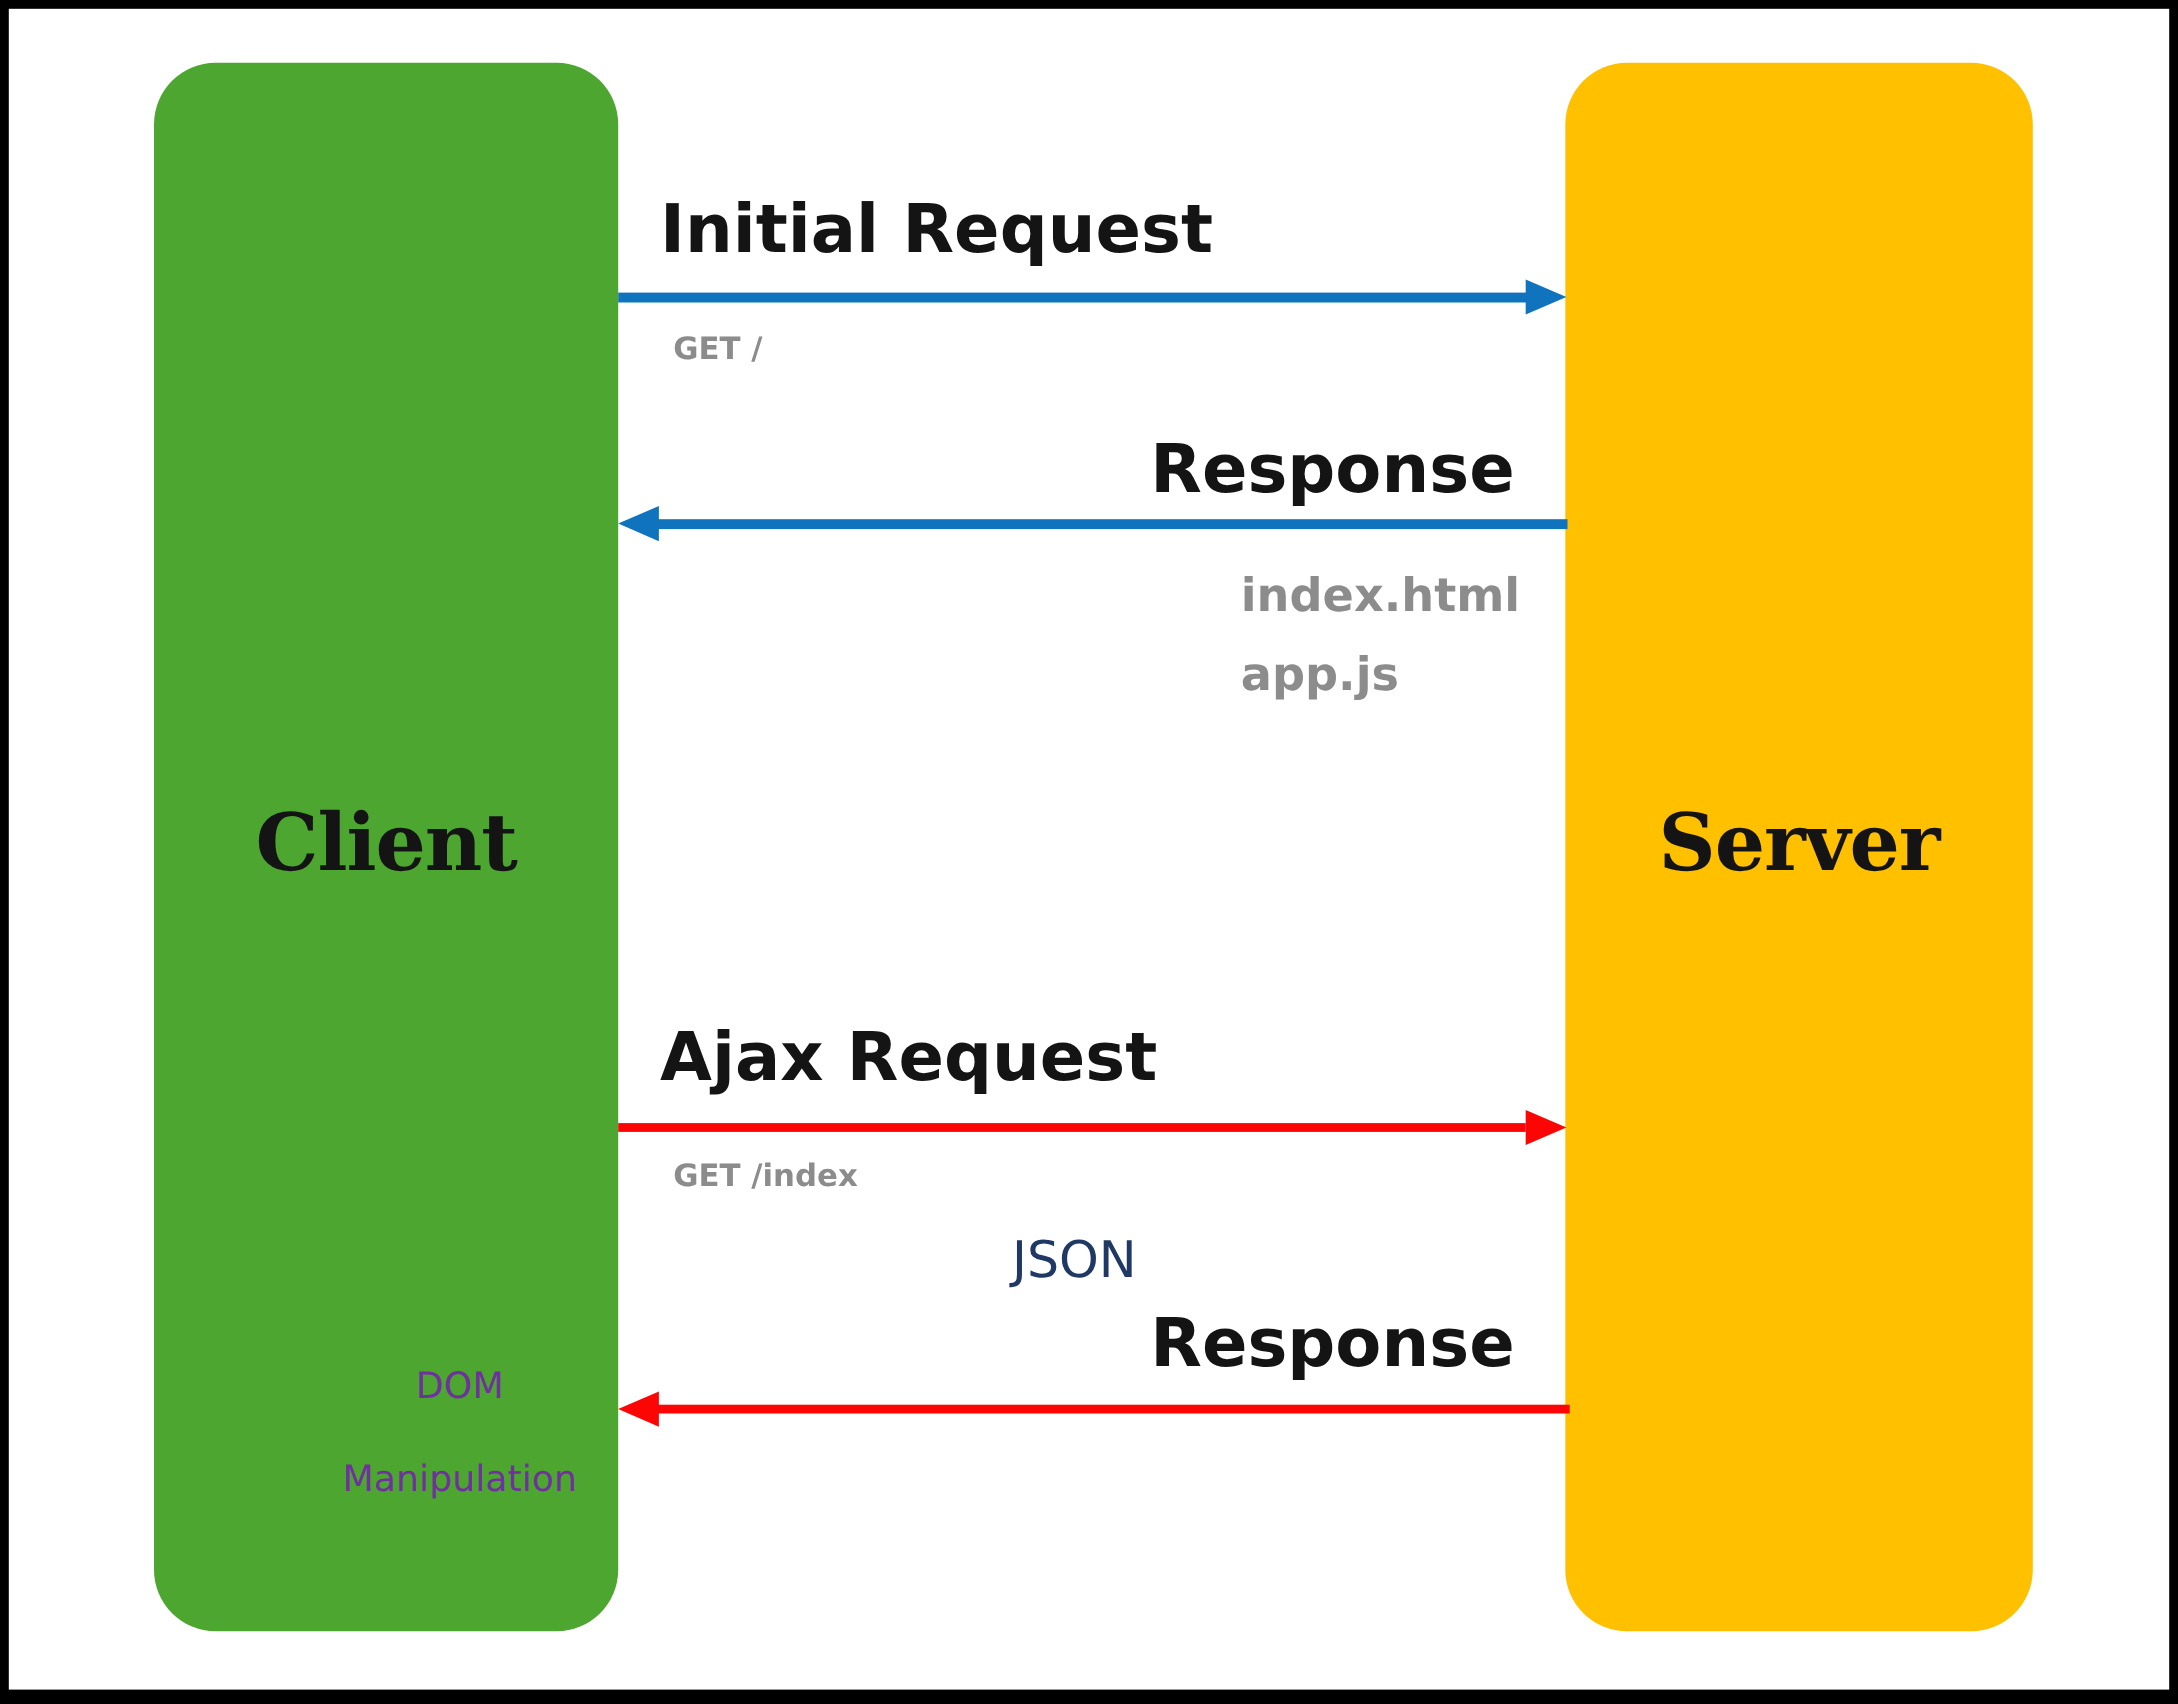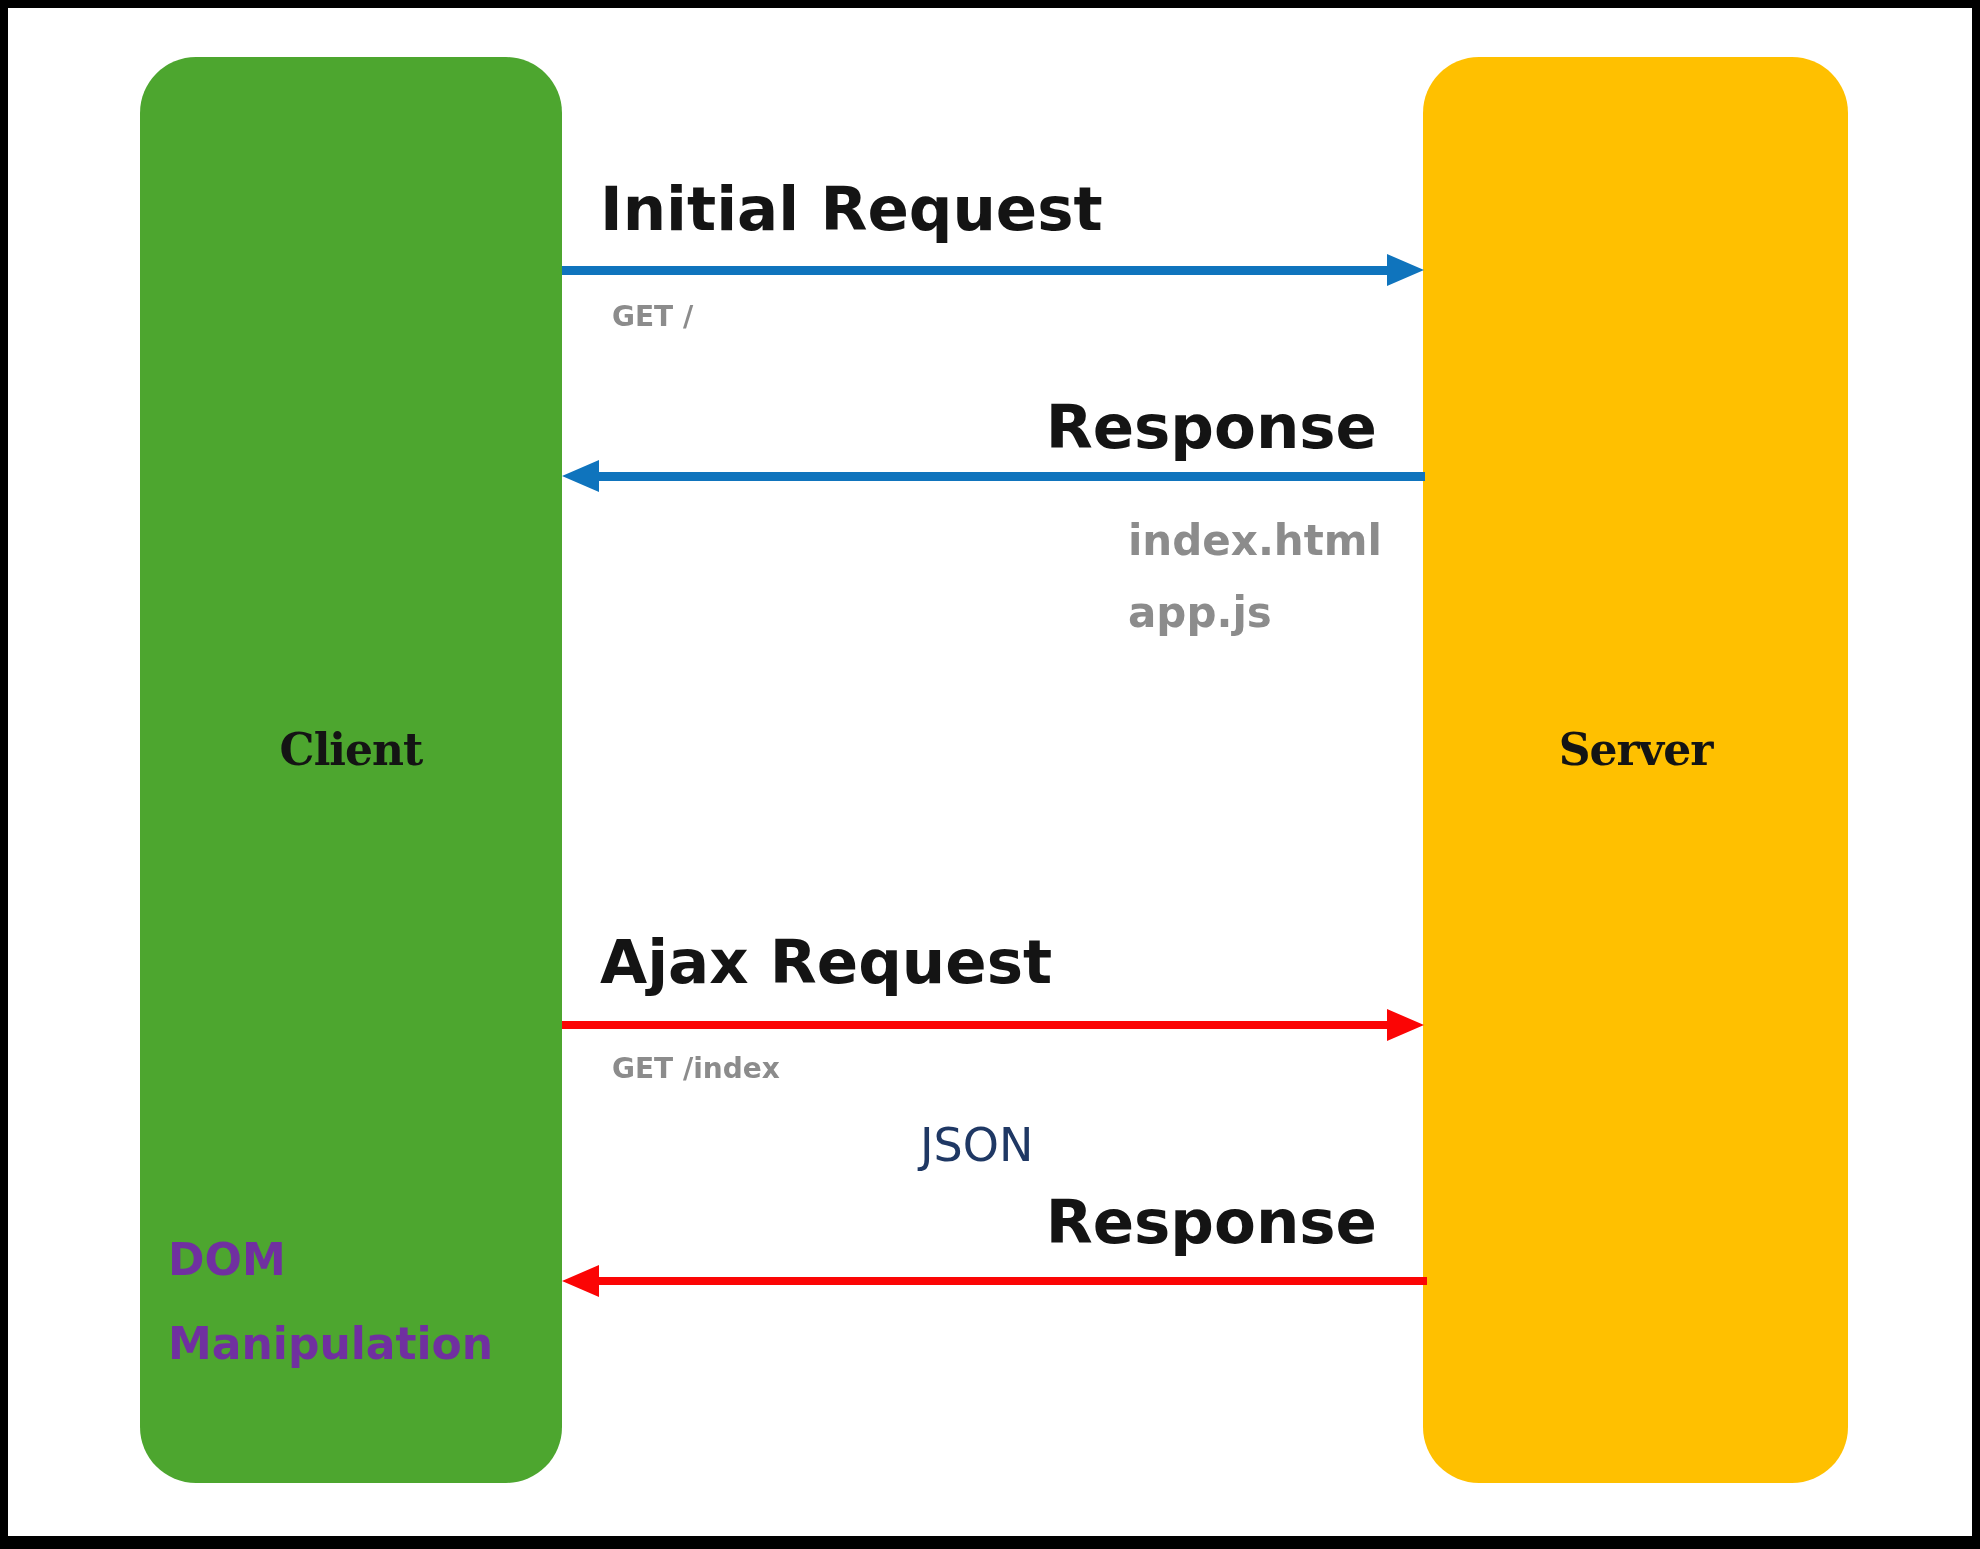"Client" .actor-label { font-size: 44px -> 72px }
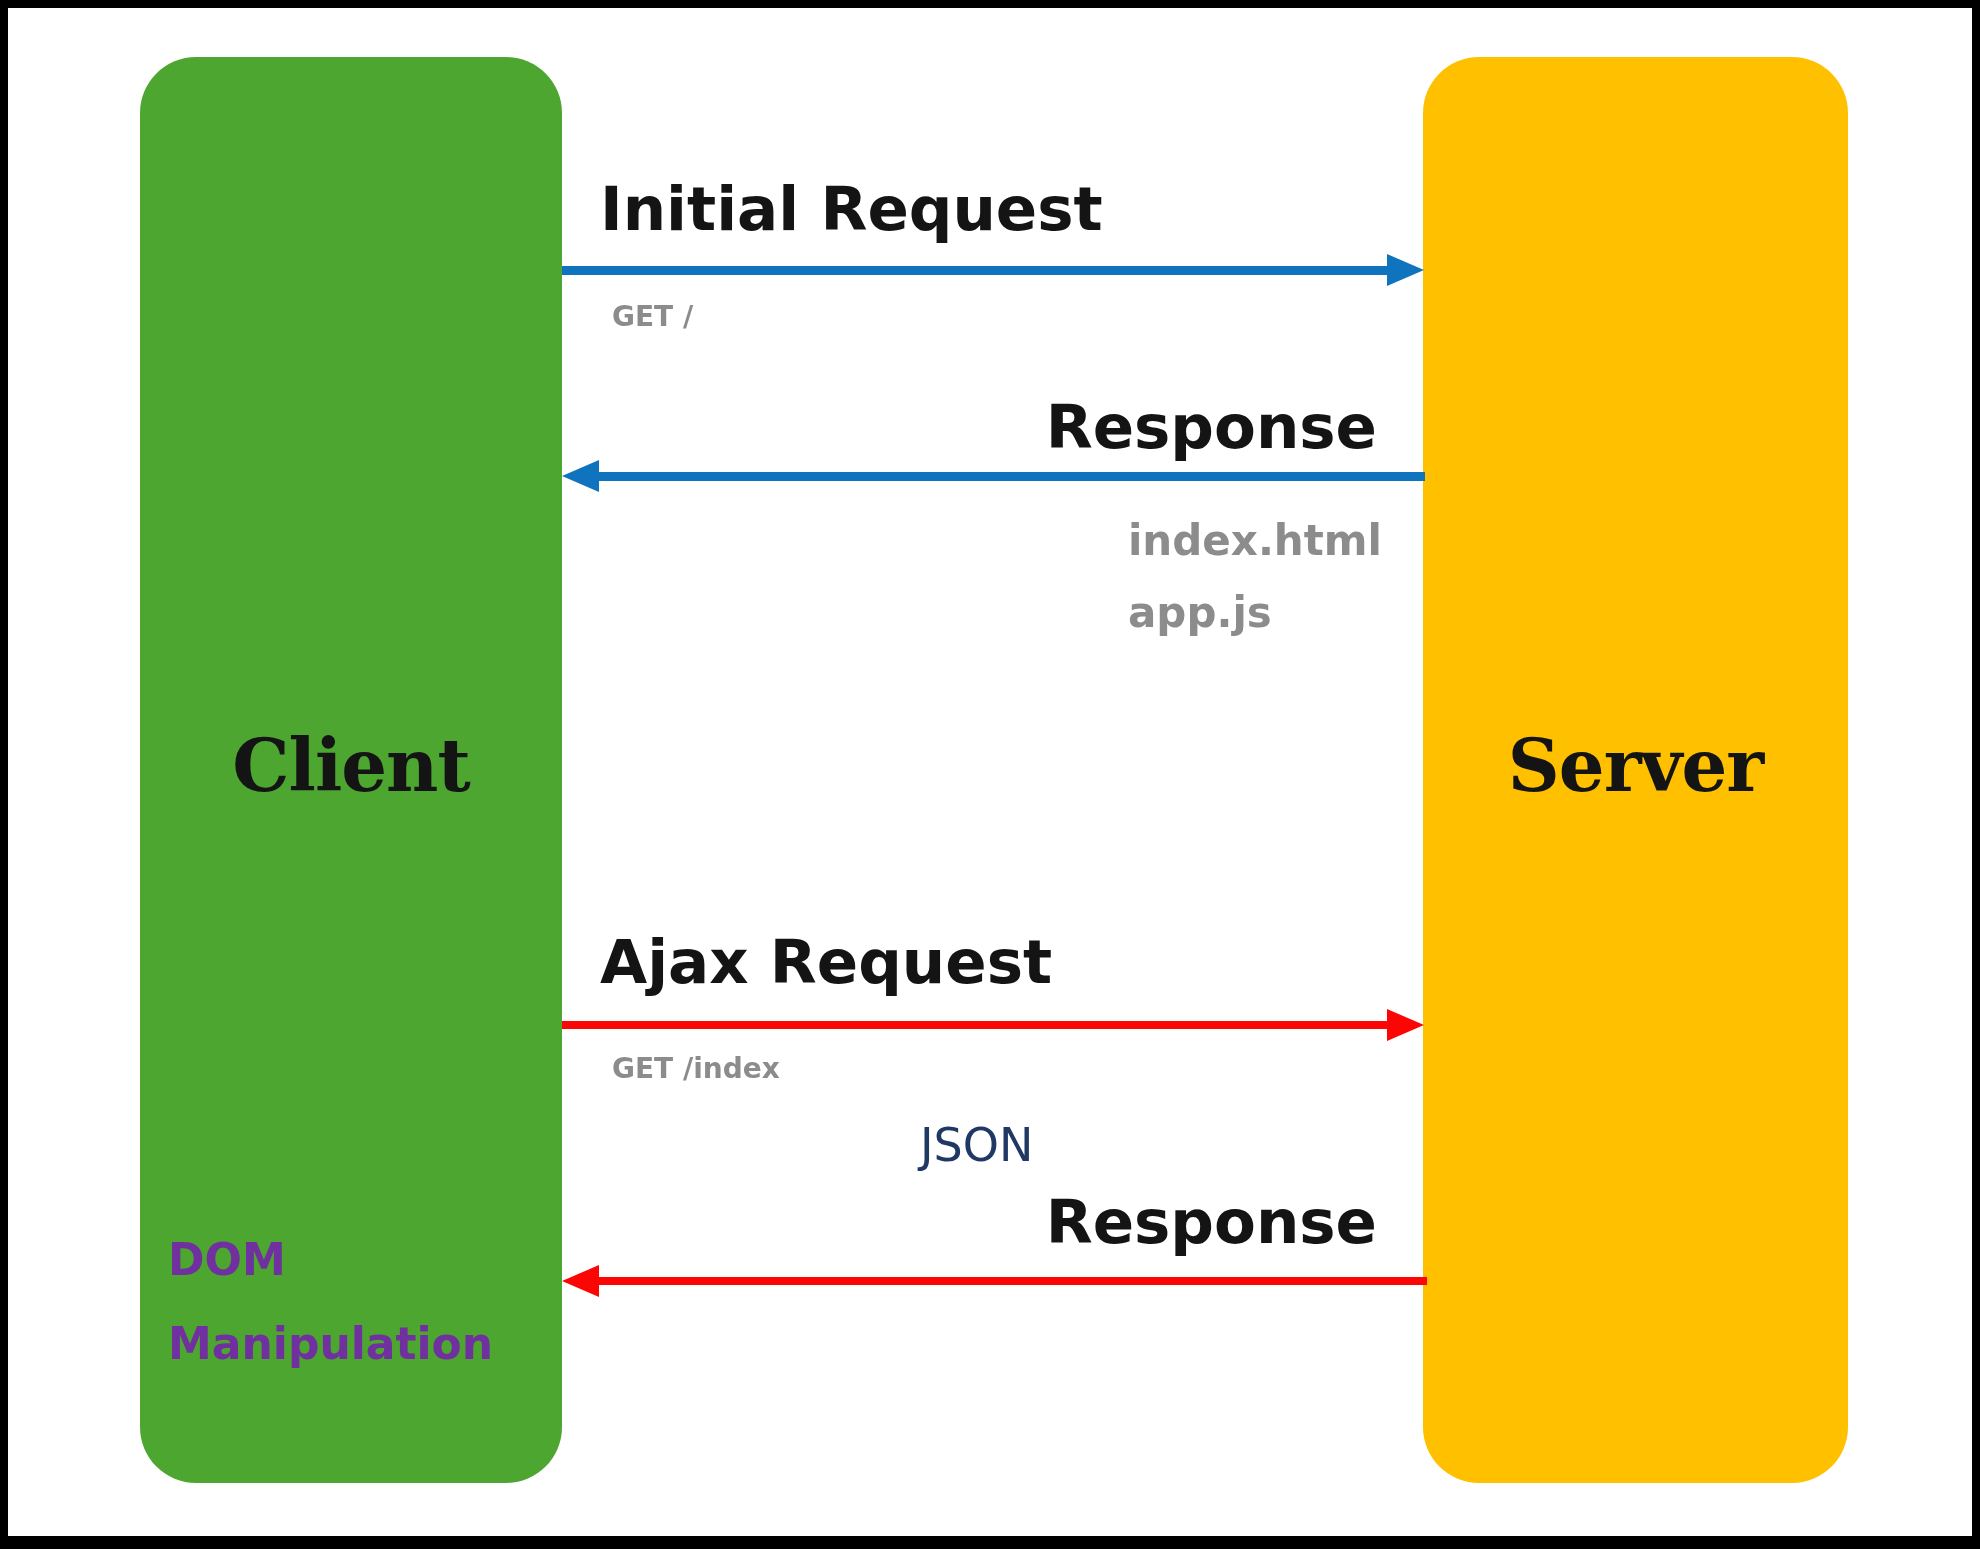"DOM" .dom-block { font-size: 44px -> 33px; font-weight: bold -> normal; text-align: none -> center }
